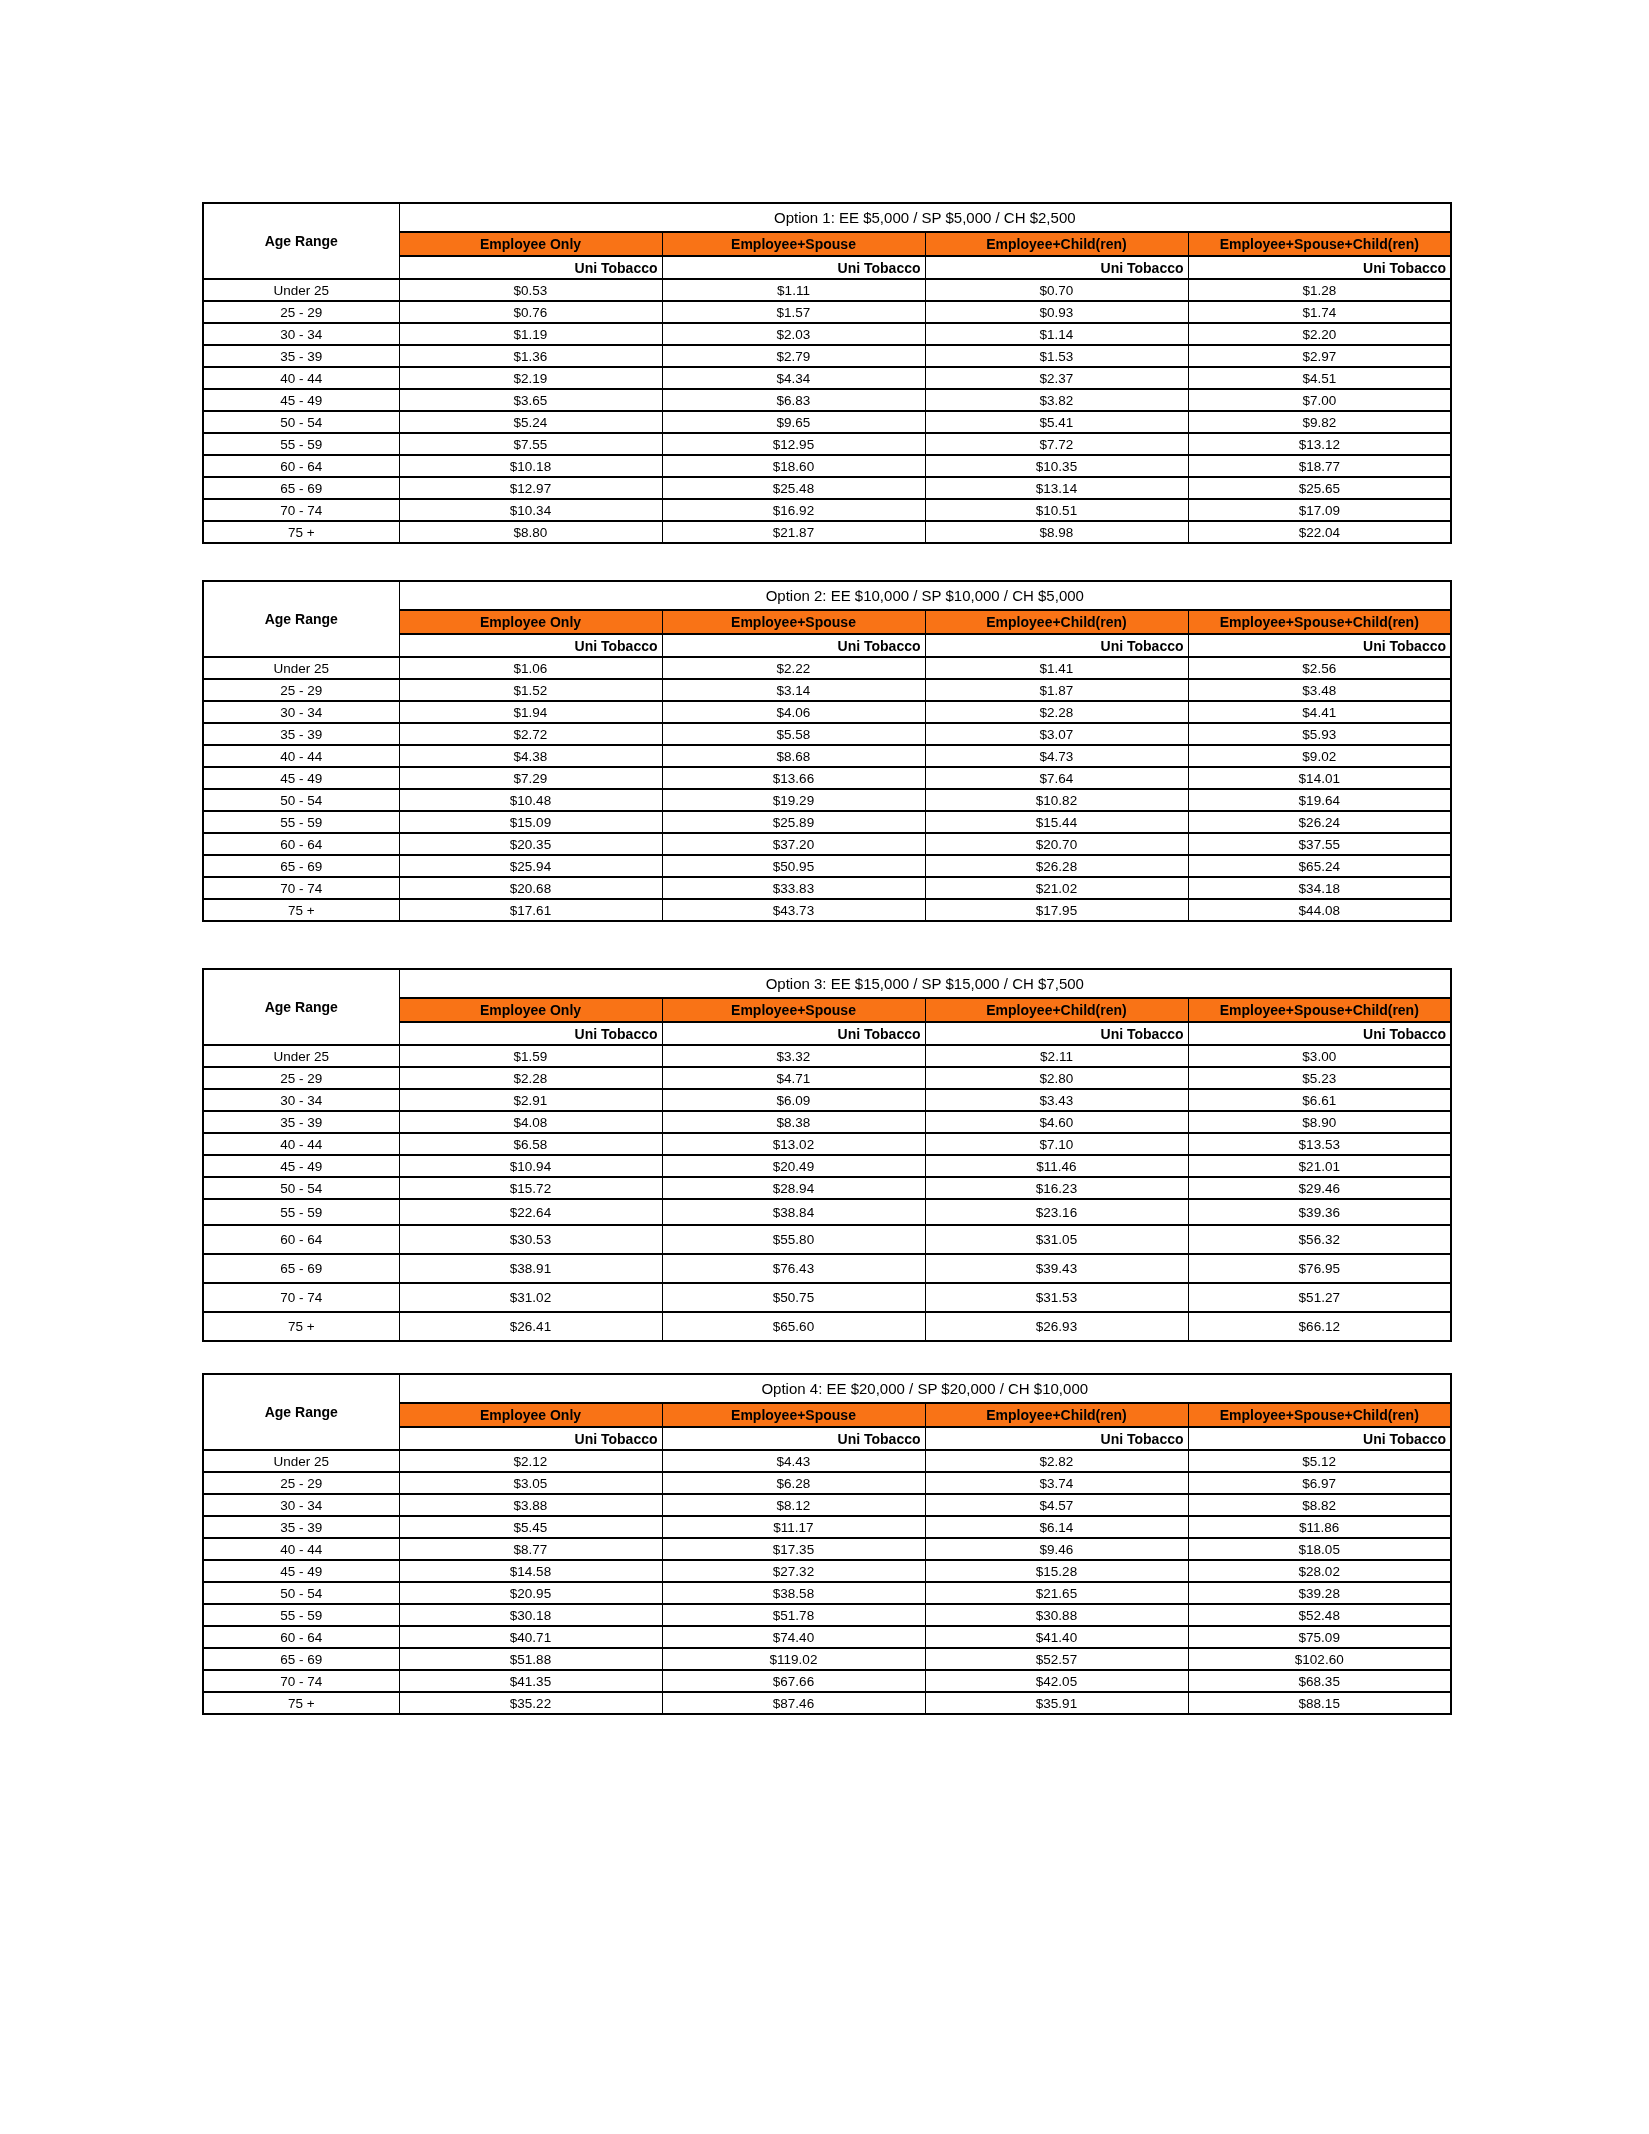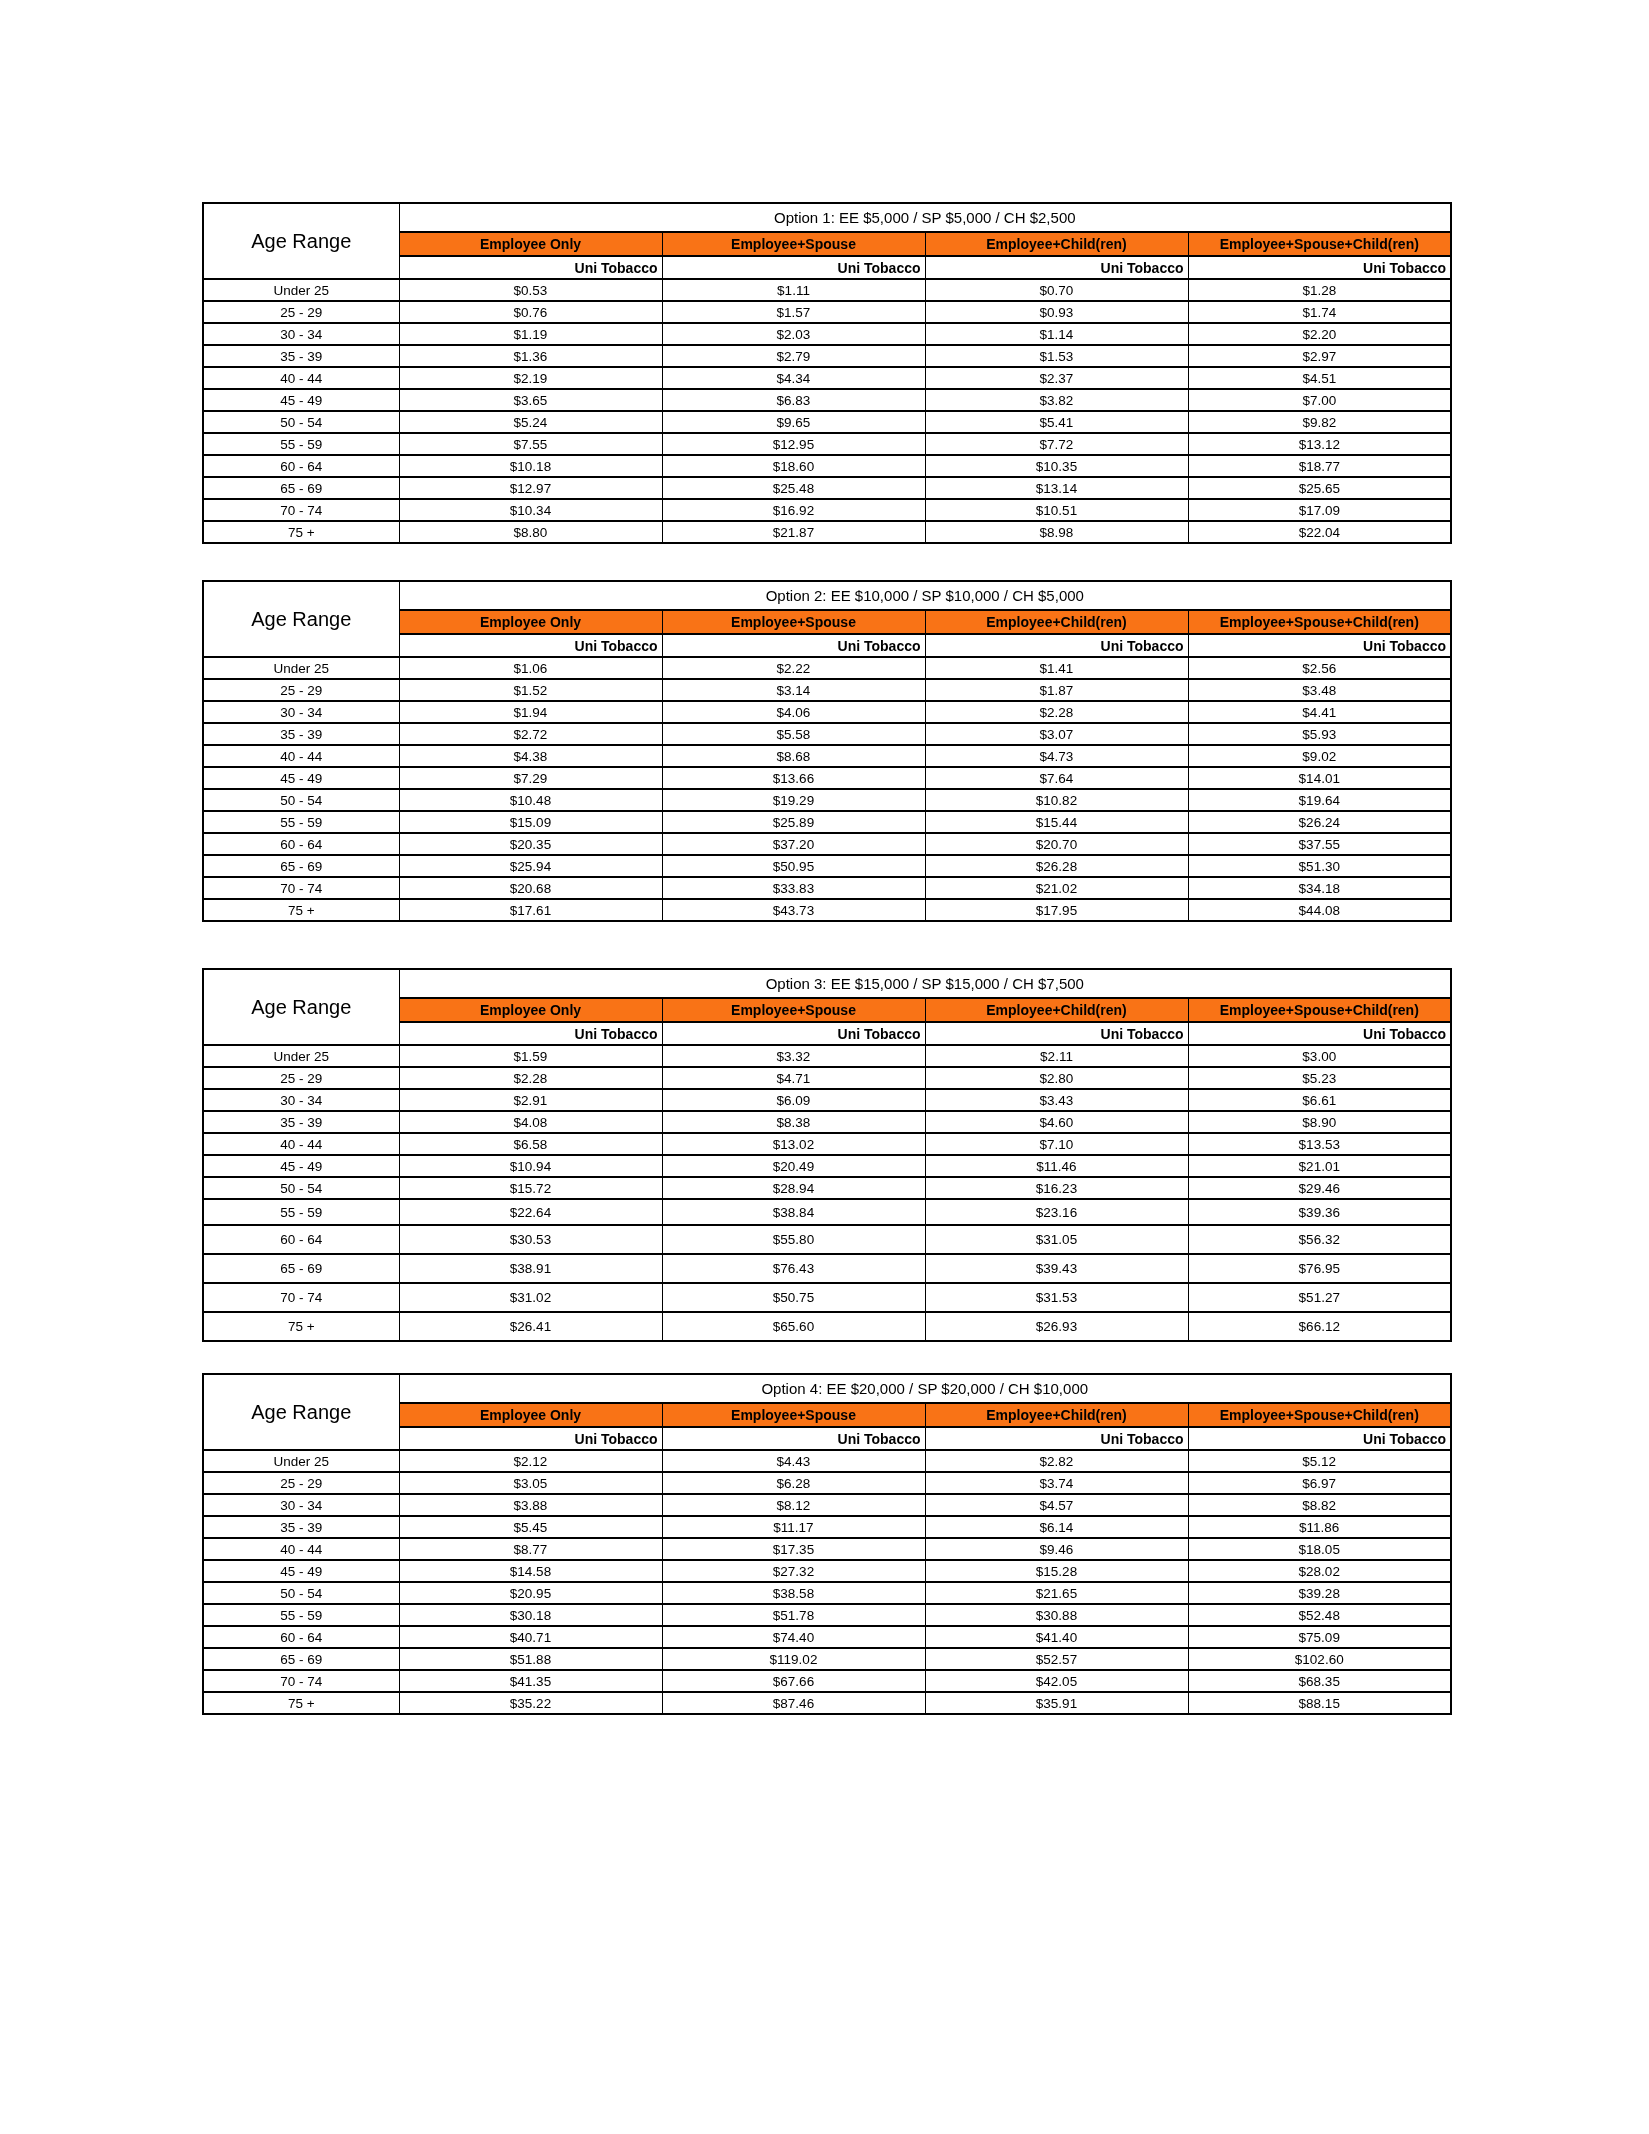"Age Range" th.age-head { font-size: 20px -> 14px; font-weight: normal -> bold }
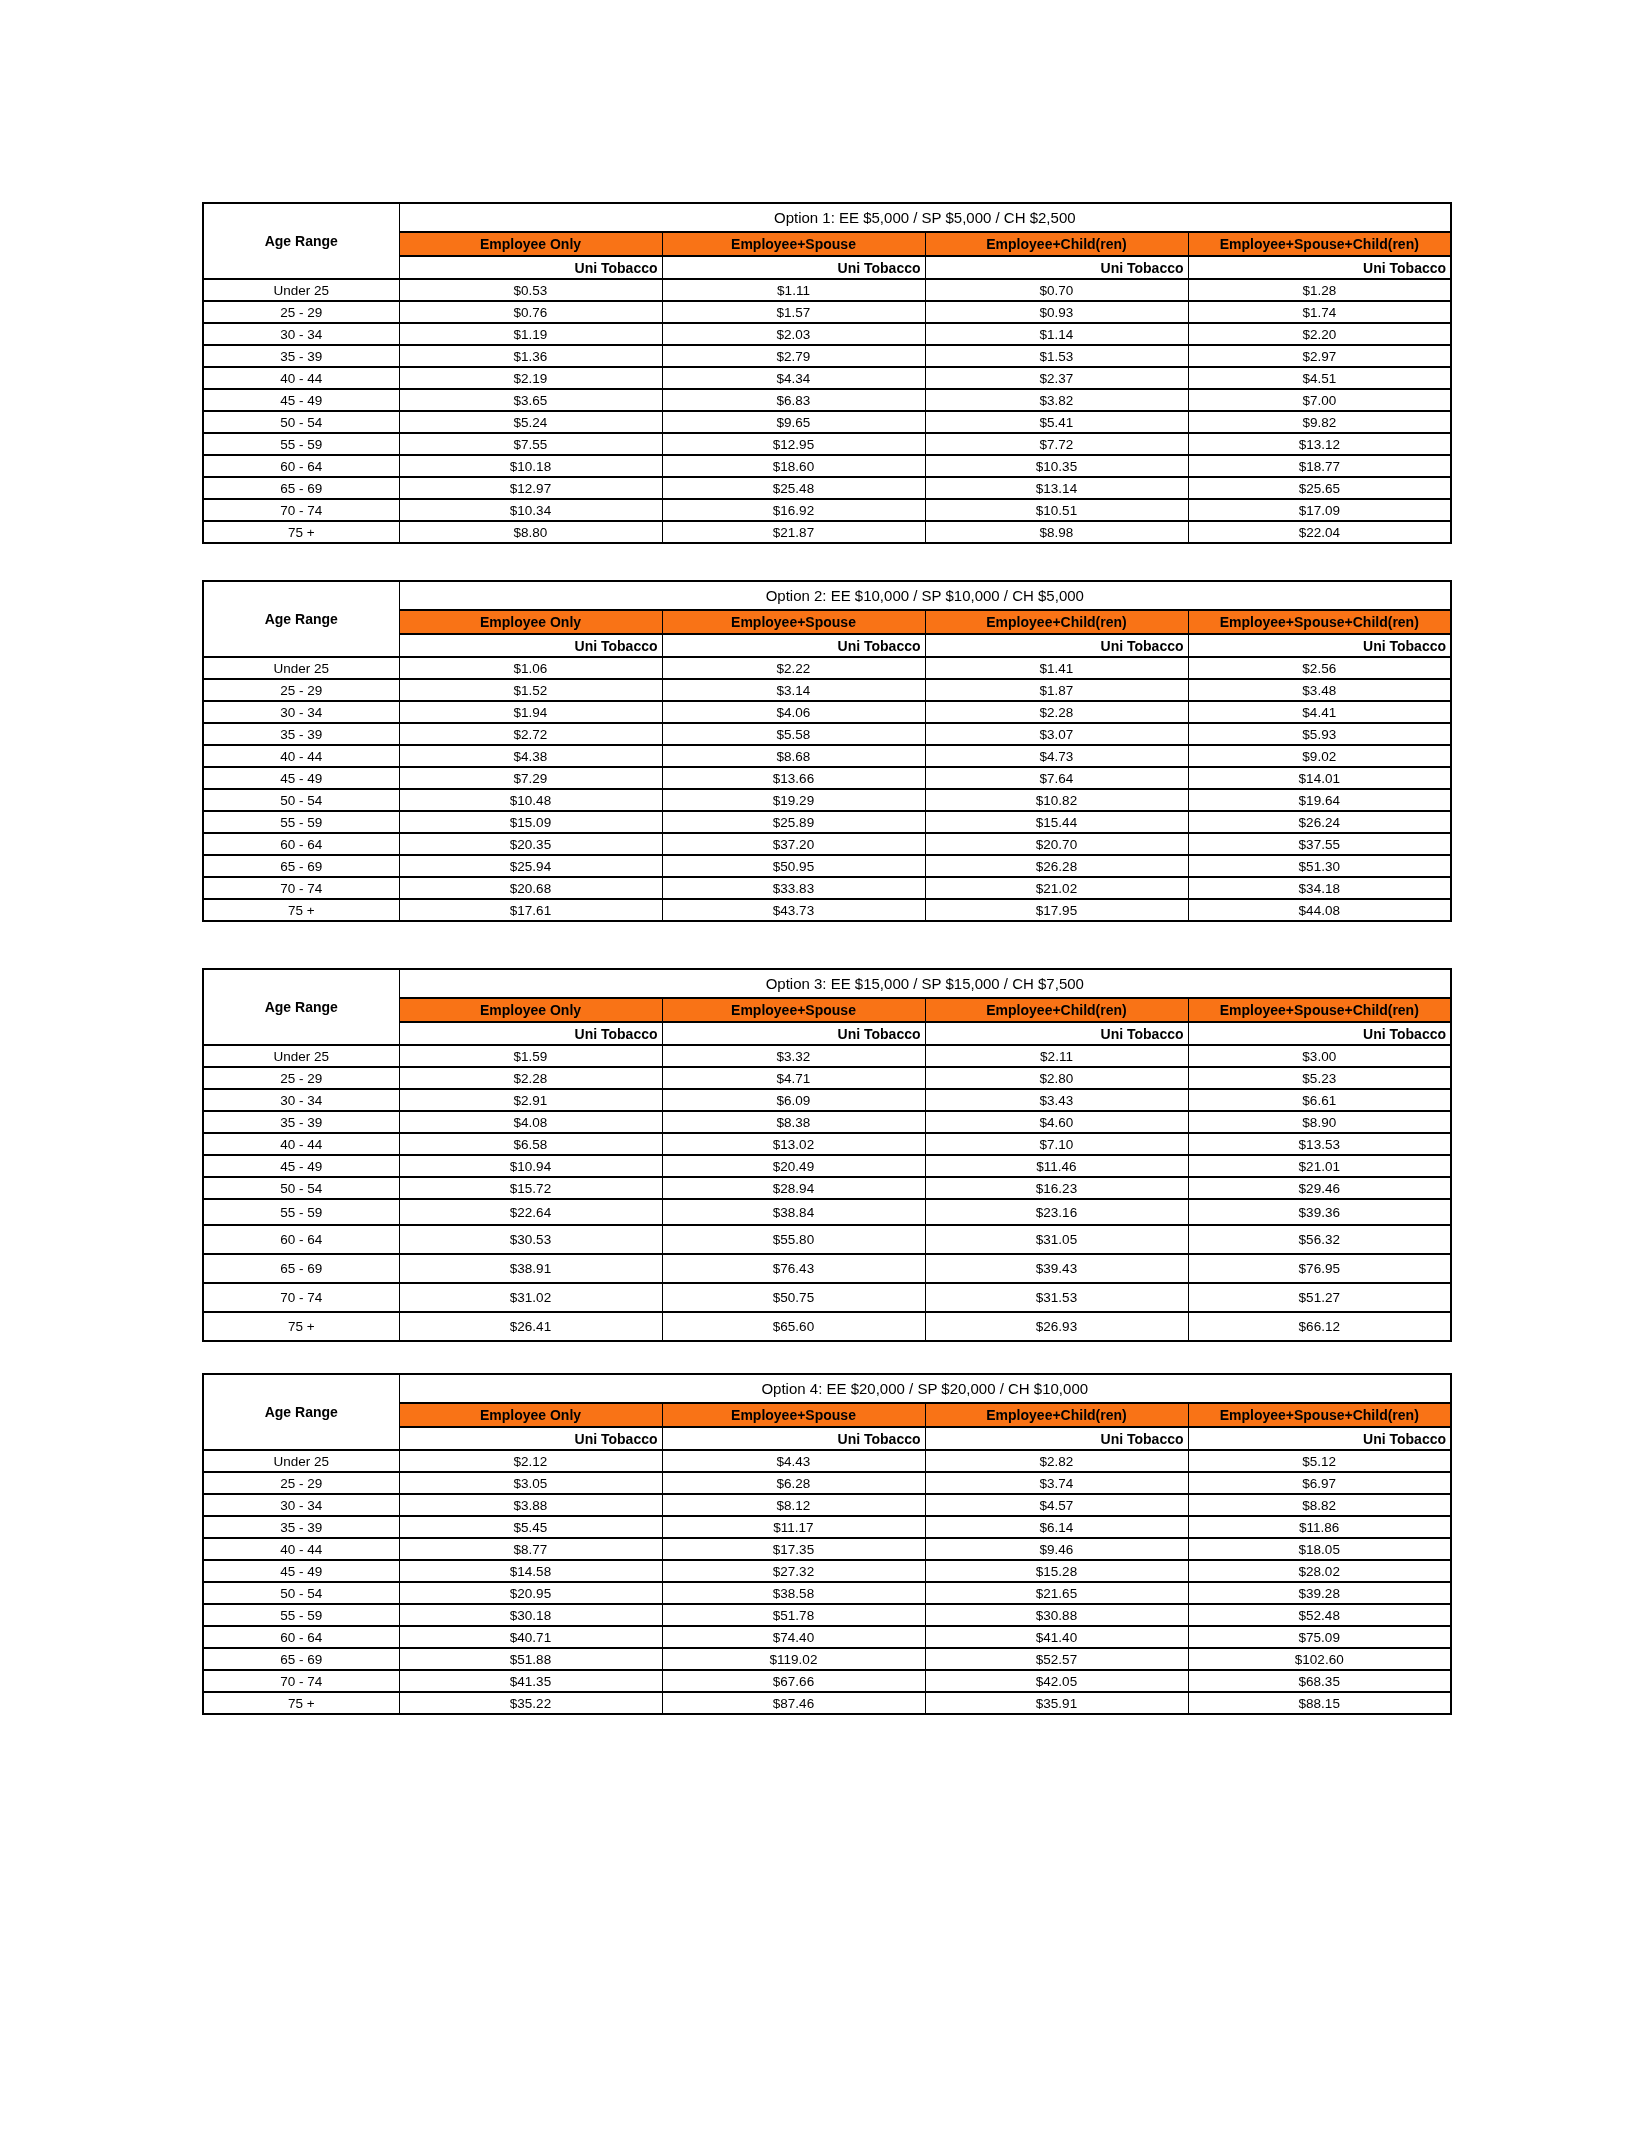"$51.30" td { text: $51.30 -> $65.24 }
